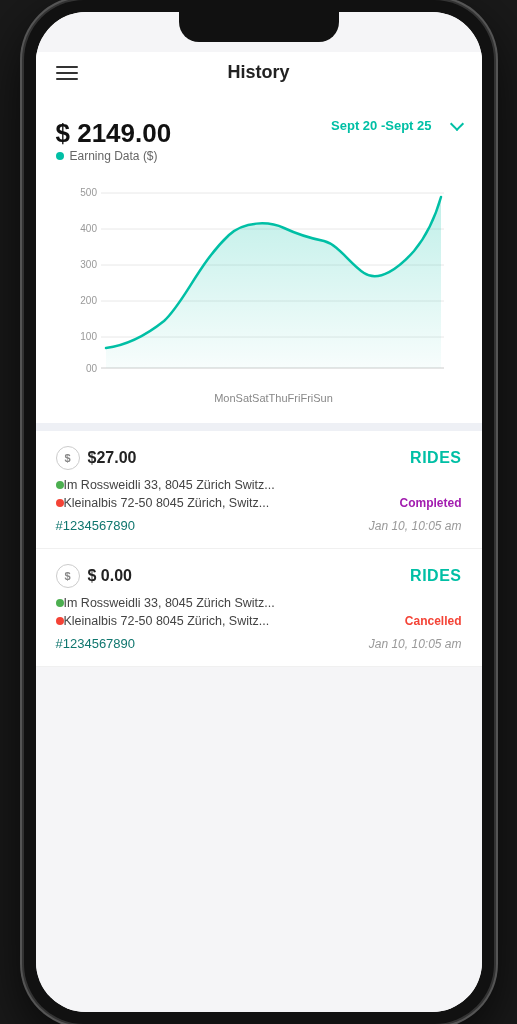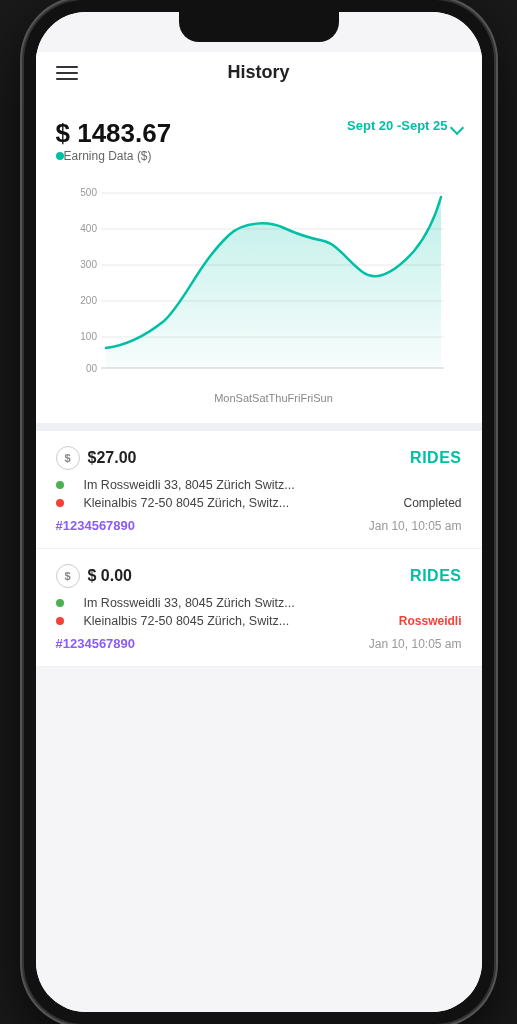"$ 1483.67" div.amount { text: 1483.67 -> 2149.00 }
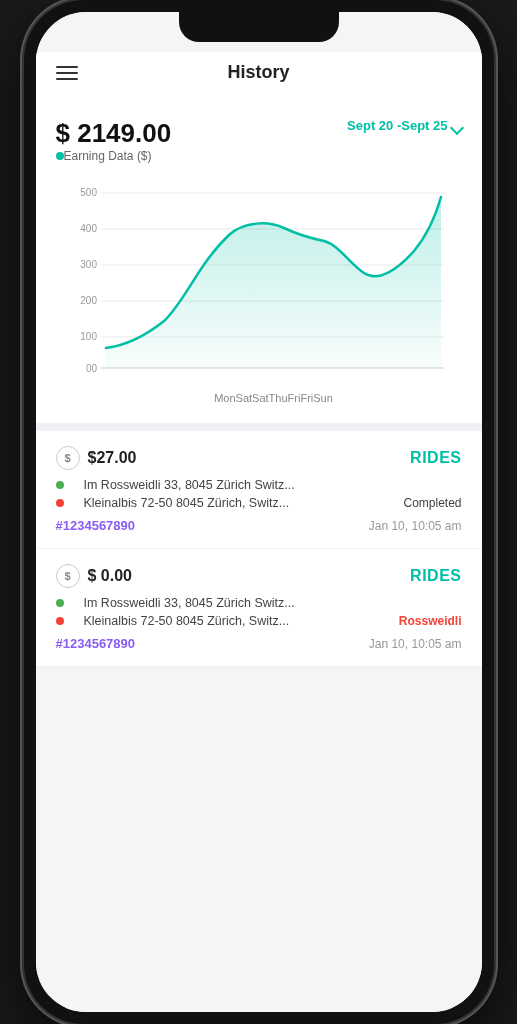"Sept 20 -Sept 25" .date-range { align-items: flex-end -> center; gap: 4px -> 20px }
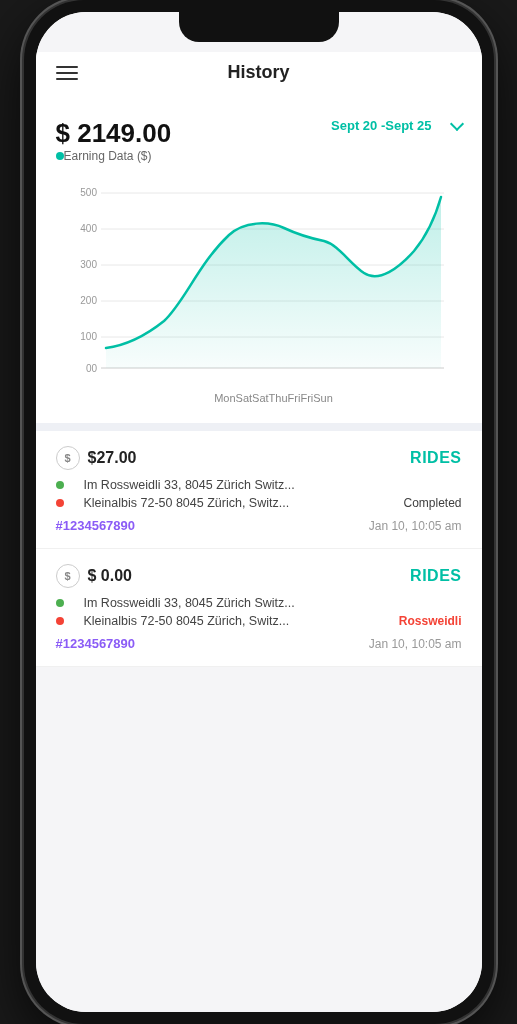"Earning Data ($)" .earning-label { gap: none -> 6px }
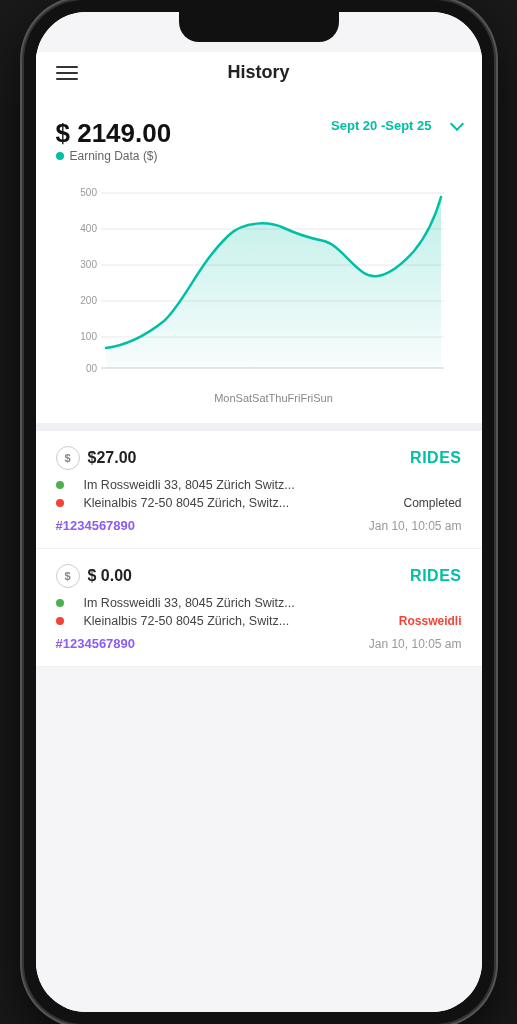"Im Rossweidli 33, 8045 Zürich" .address-row { gap: 20px -> 0 }
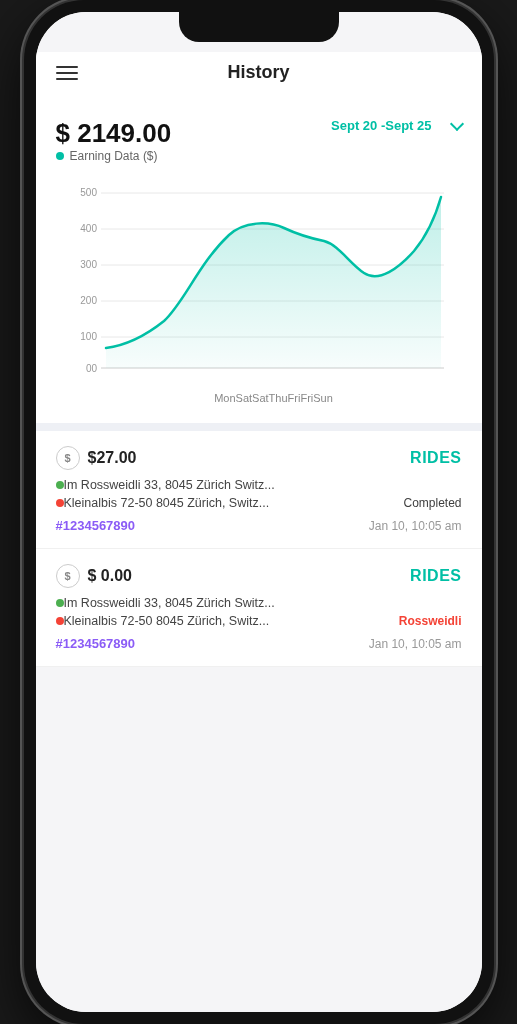"Completed" .status-completed { color: #404040 -> #a21caf; font-weight: 400 -> 700 }
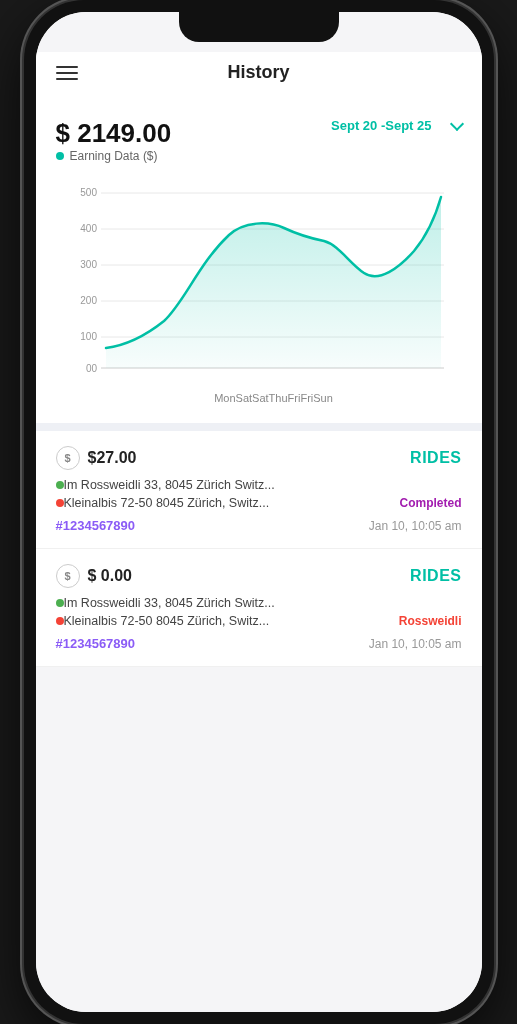"#1234567890" .transaction-id { color: #8b5cf6 -> #0f766e; font-weight: 700 -> 400 }
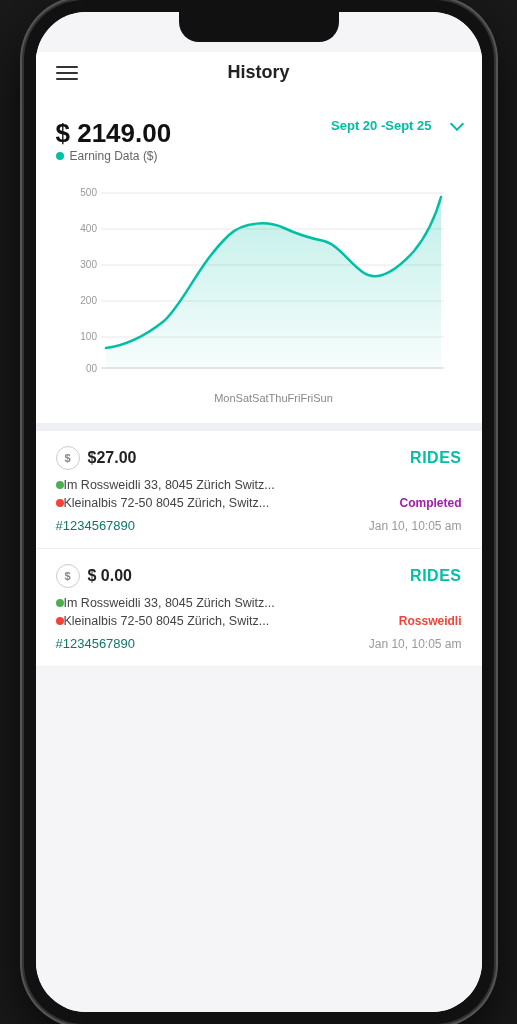"Jan 10, 10:05 am" .transaction-time { font-style: none -> italic }
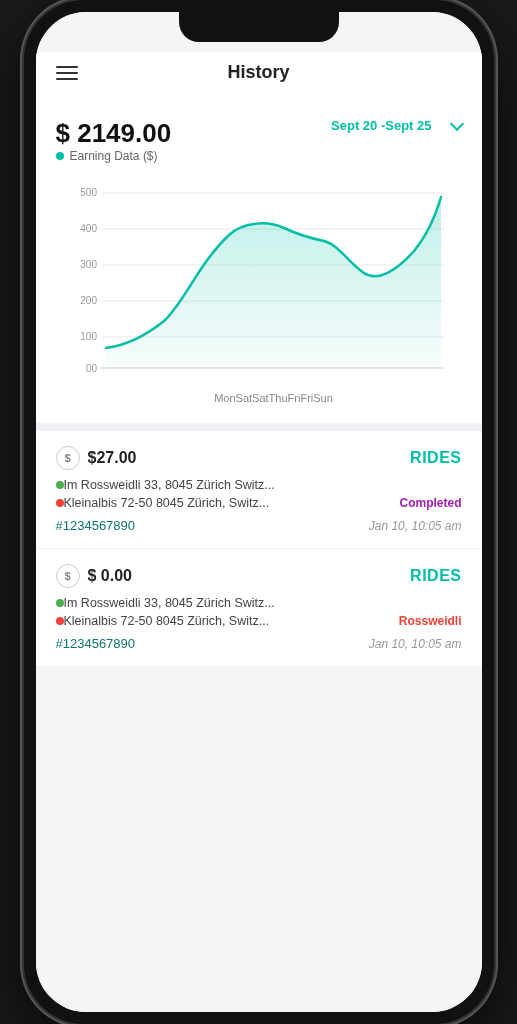"Rossweidli" span.status-cancelled { text: Rossweidli -> Cancelled }
